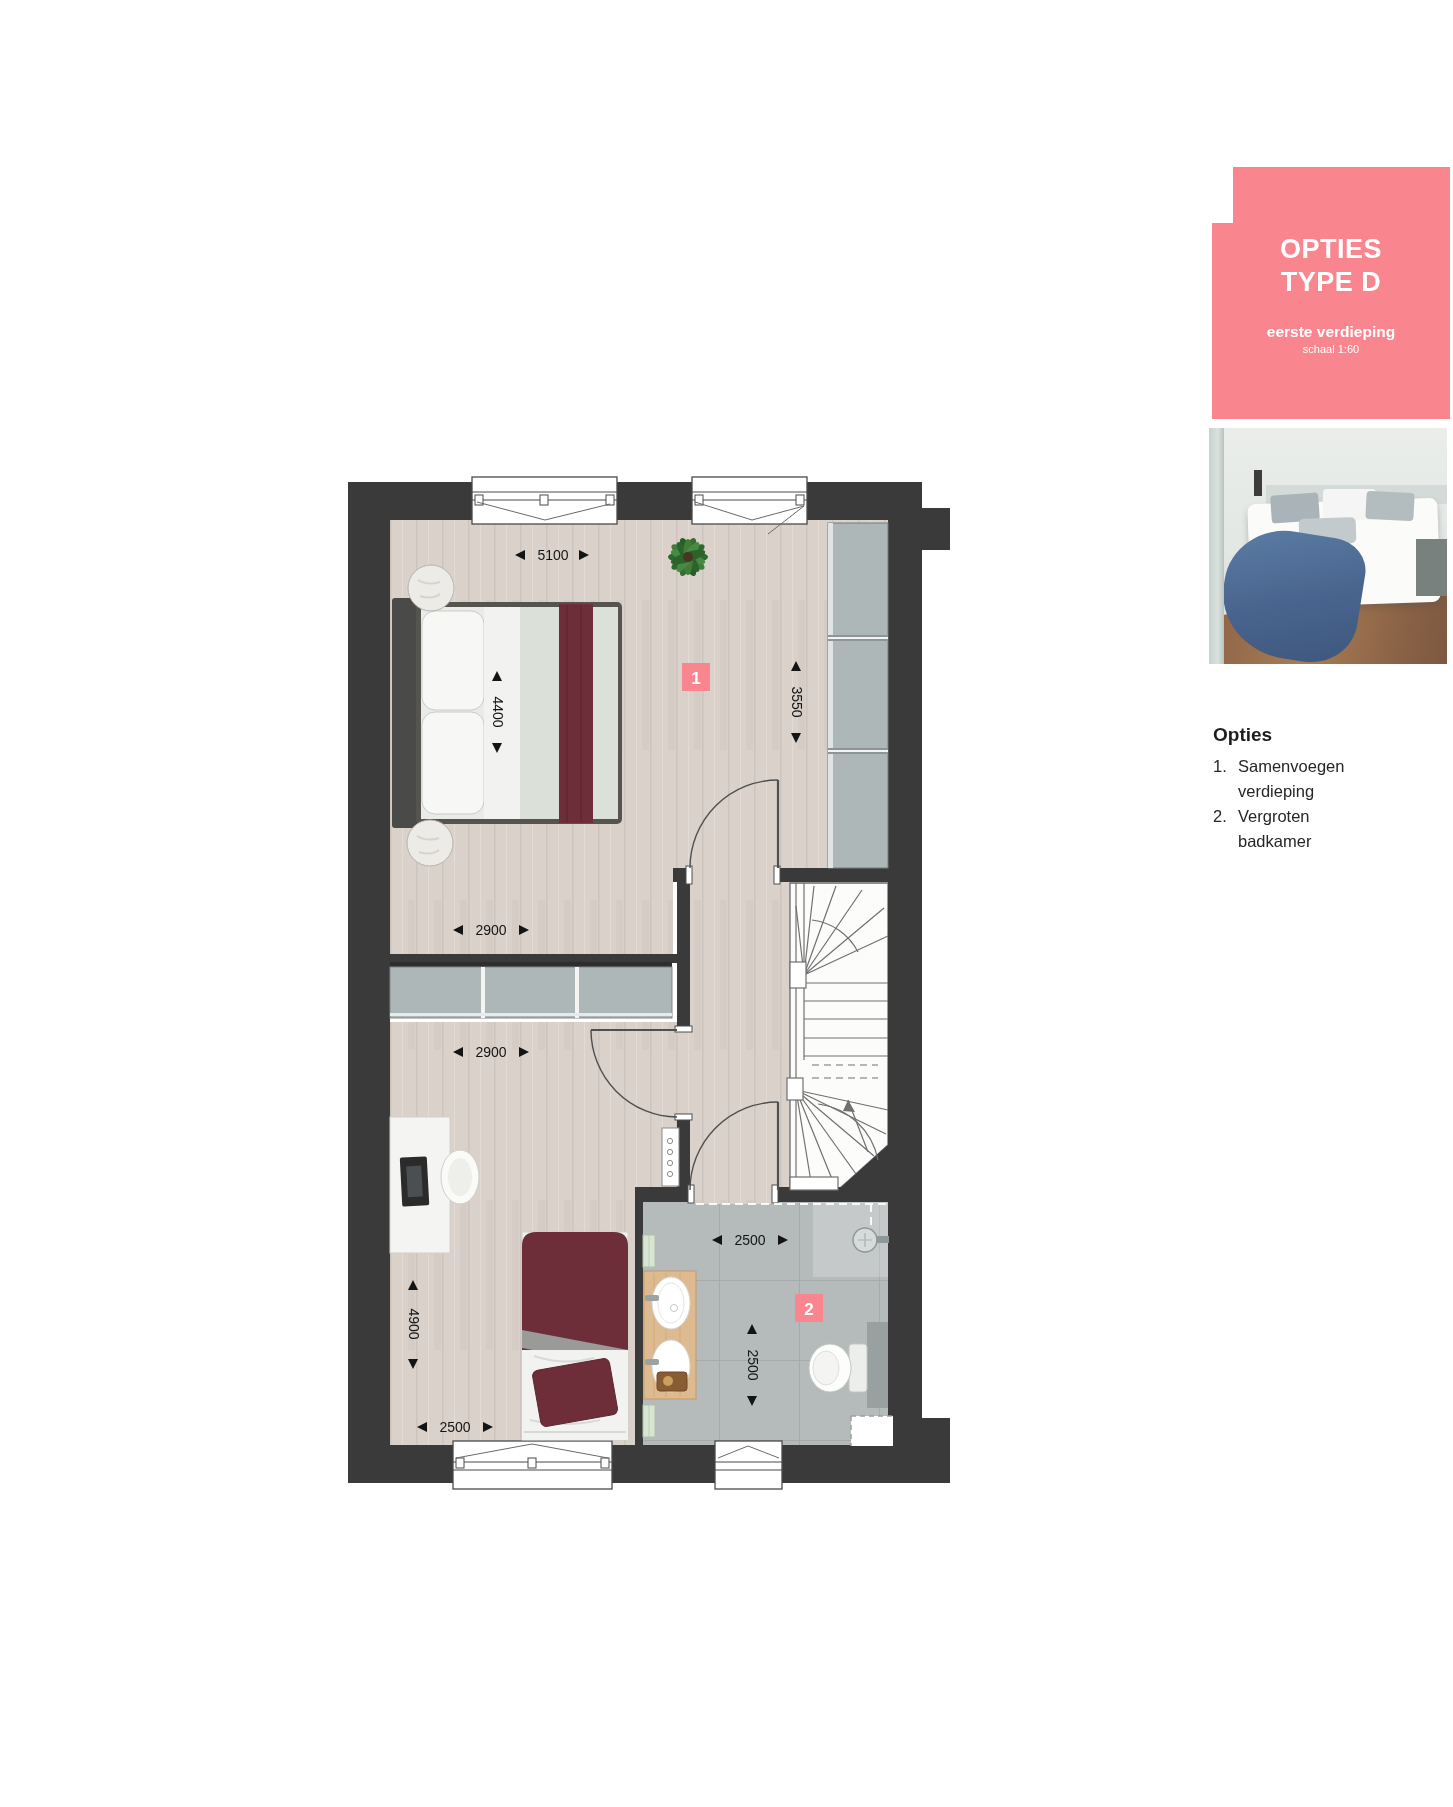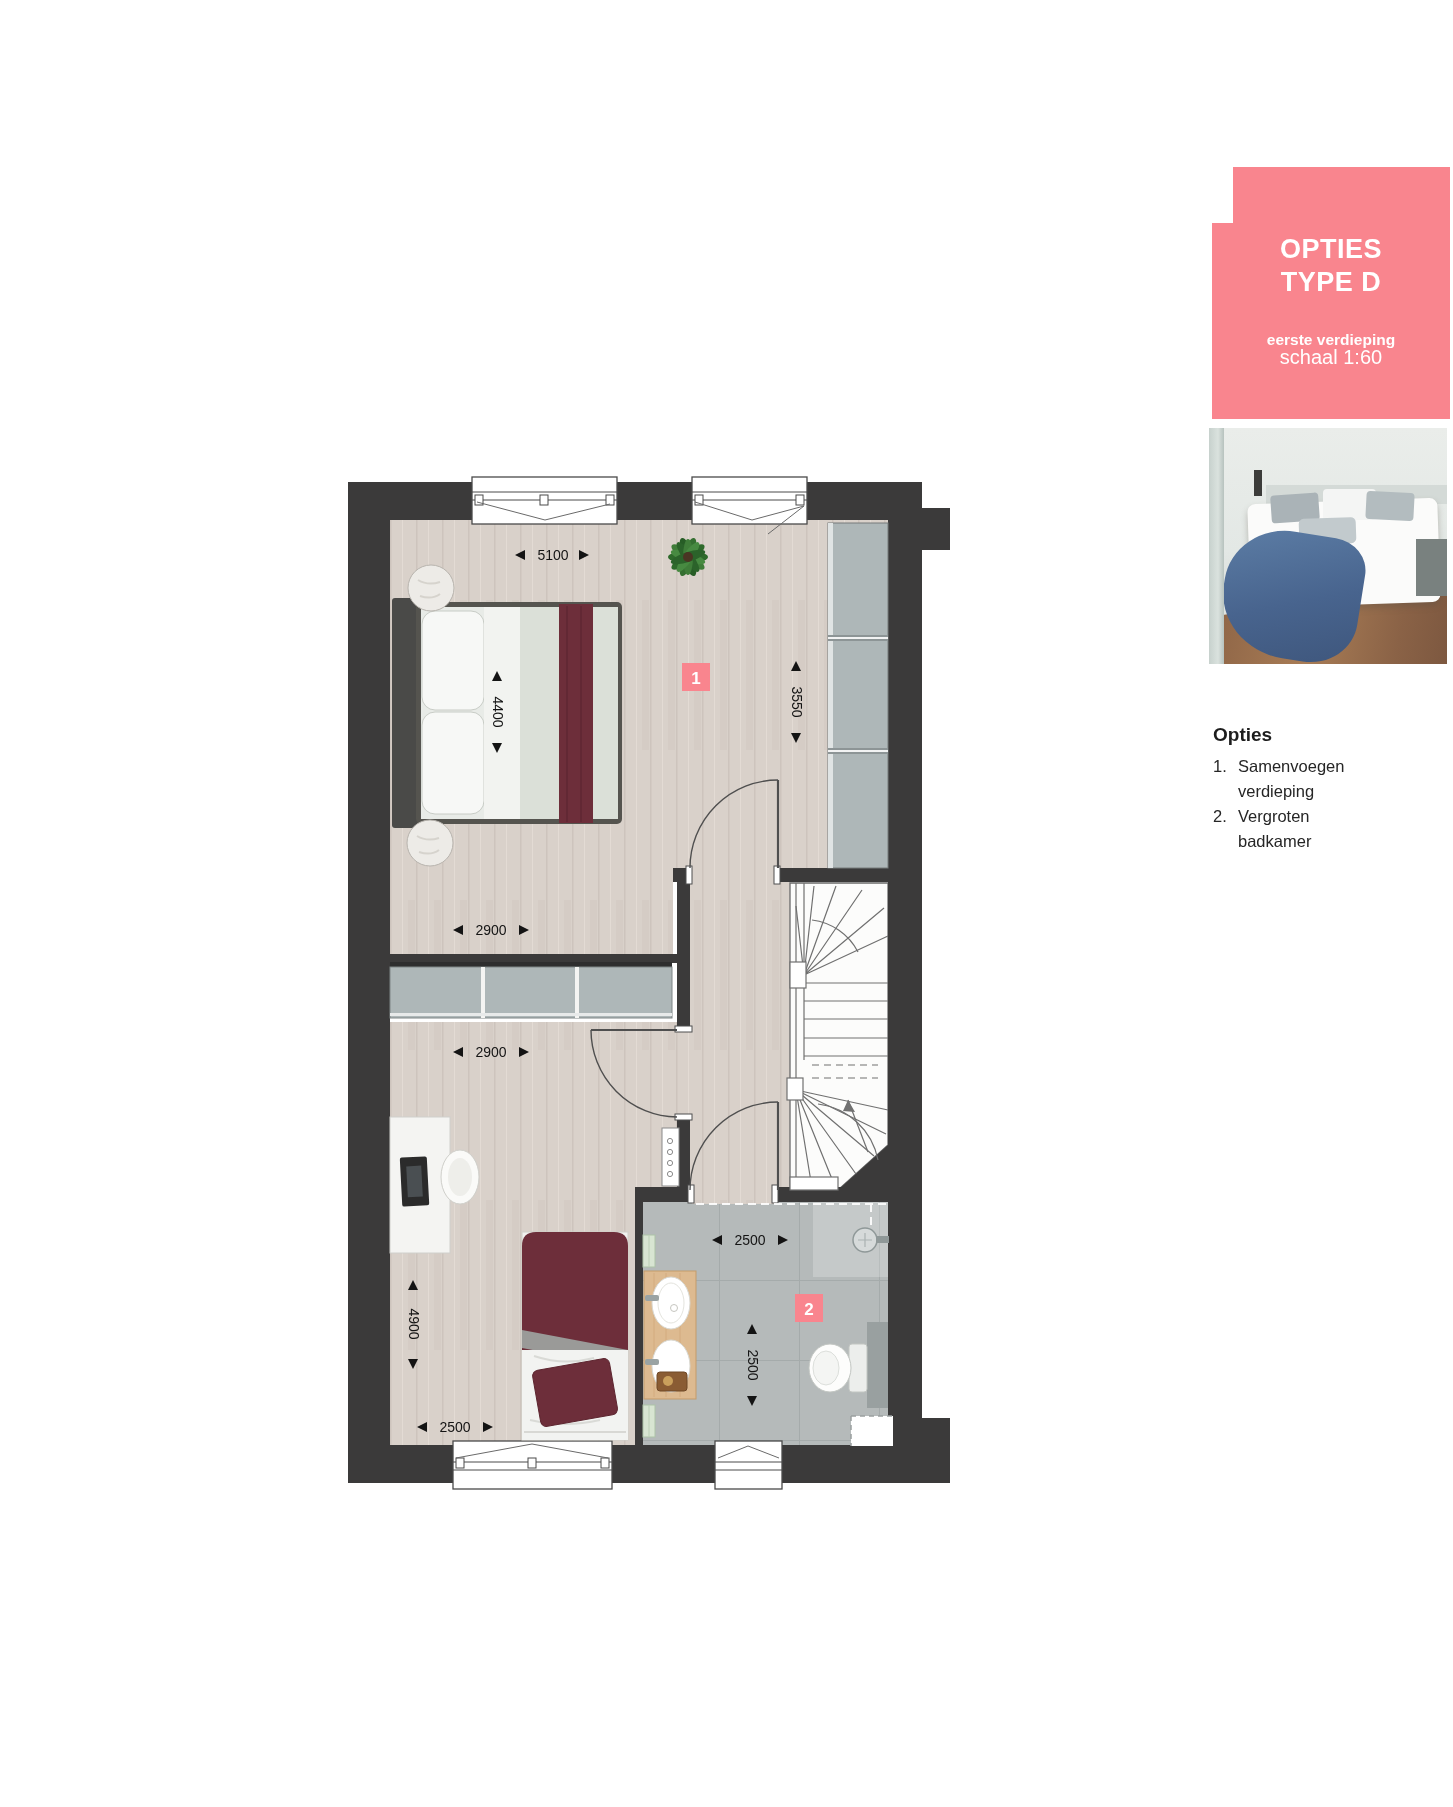"eerste verdieping" .card-sub-b { margin-top: 32px -> 24px }
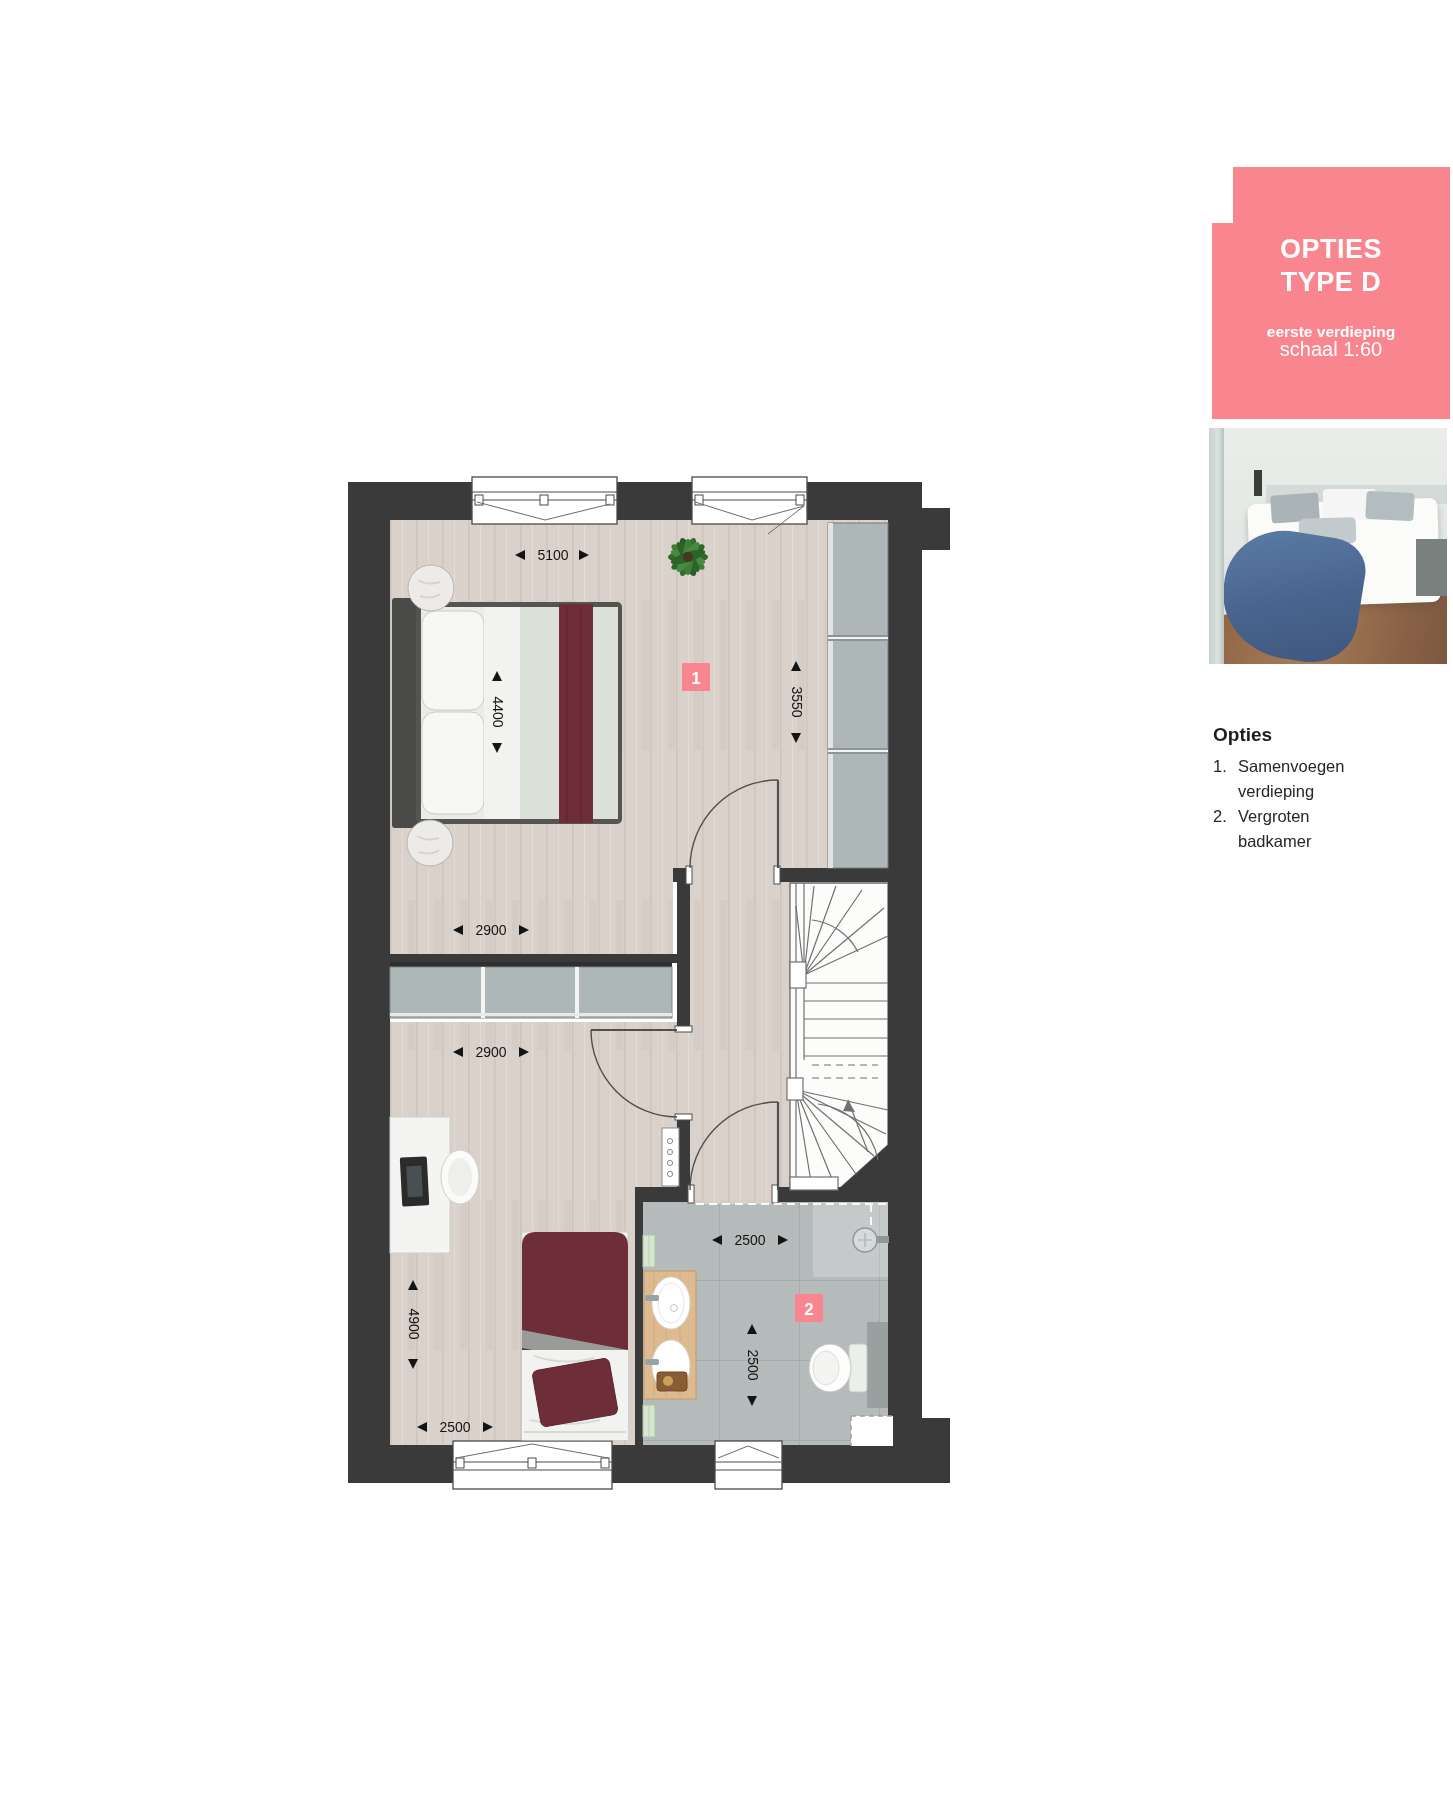"schaal 1:60" .card-sub { font-size: 20px -> 11px }
